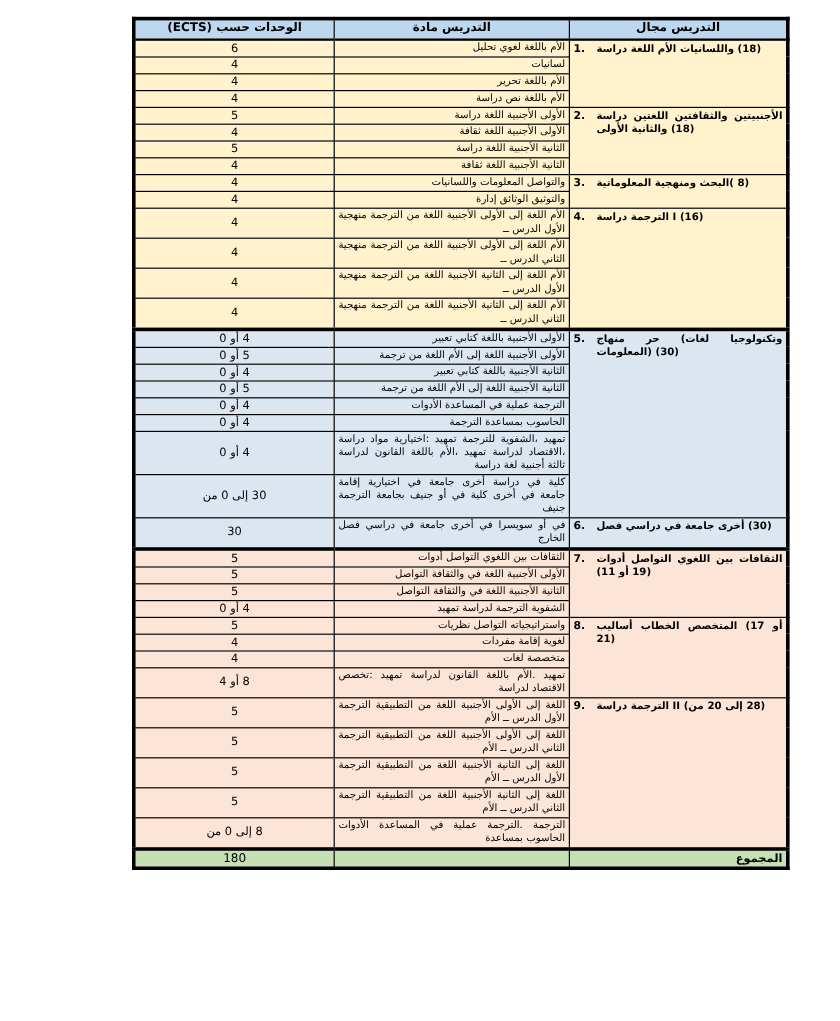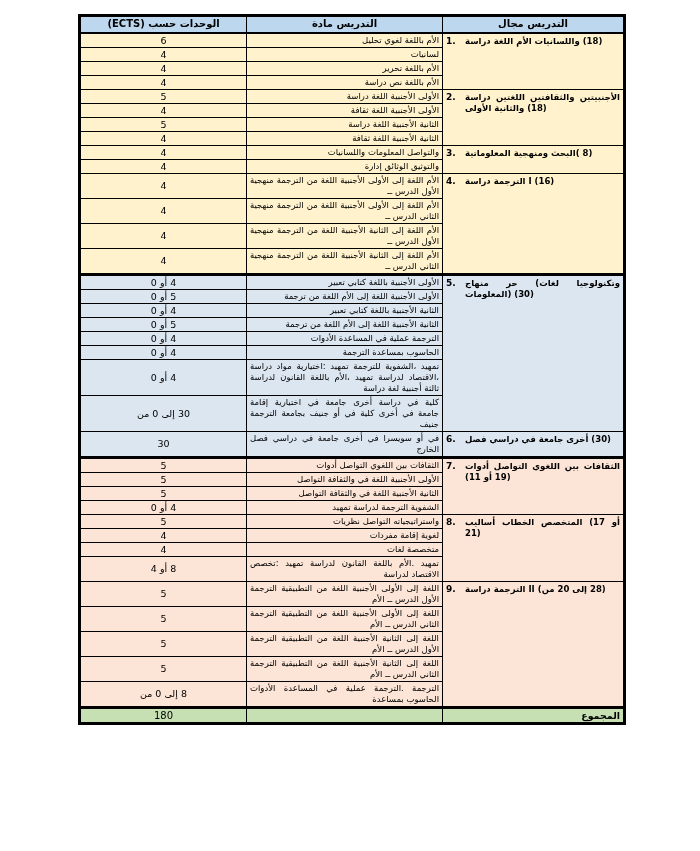"الوحدات حسب (ECTS)" table.curr { margin-left: none -> 32px }
